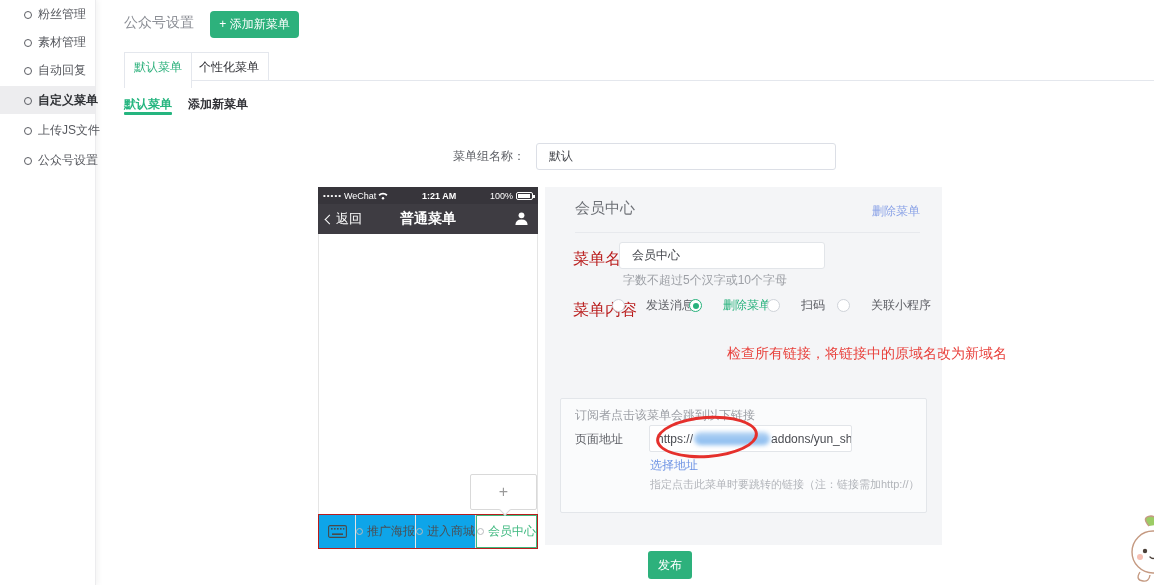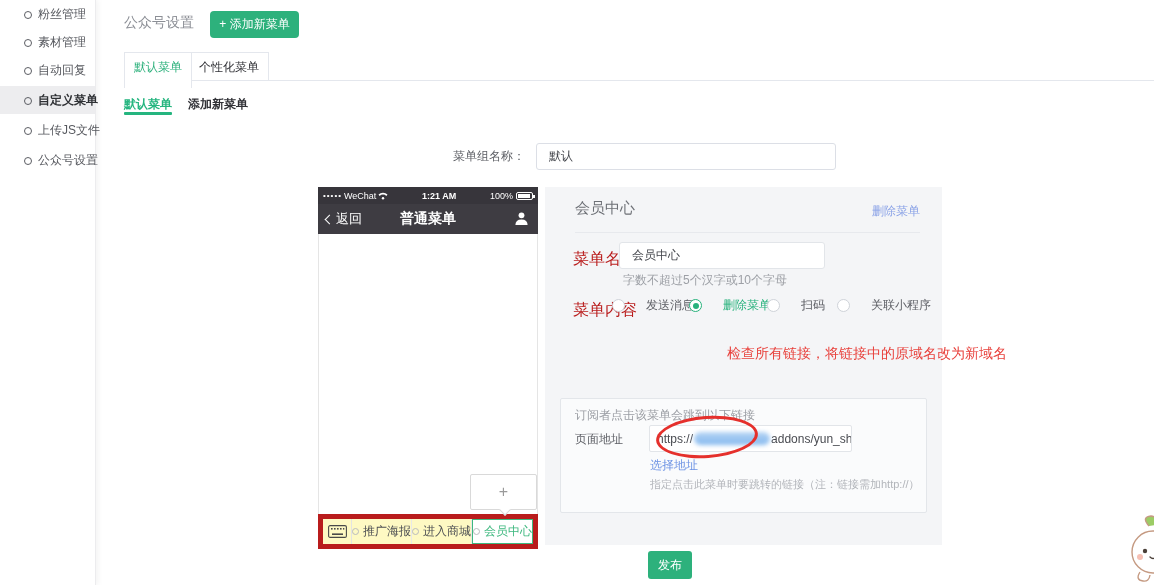"推广海报" .phone-menubar { background: #fef9c3 -> #0ea5e9; border: 5px solid #b91c1c -> 1px solid #b91c1c }
